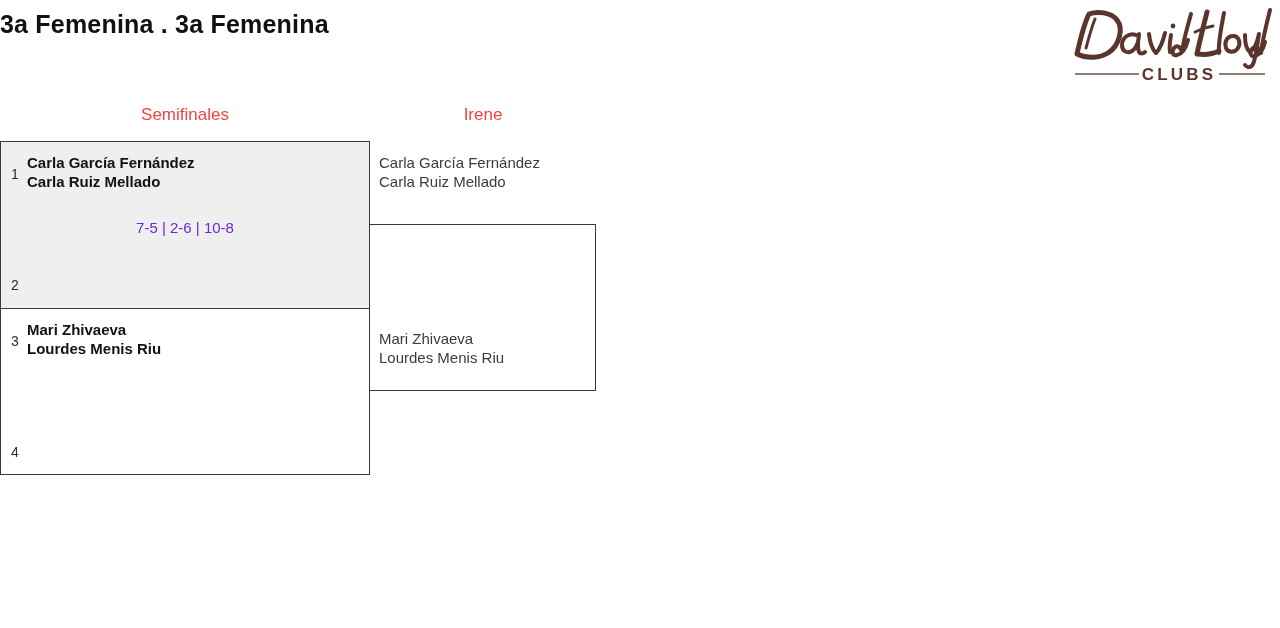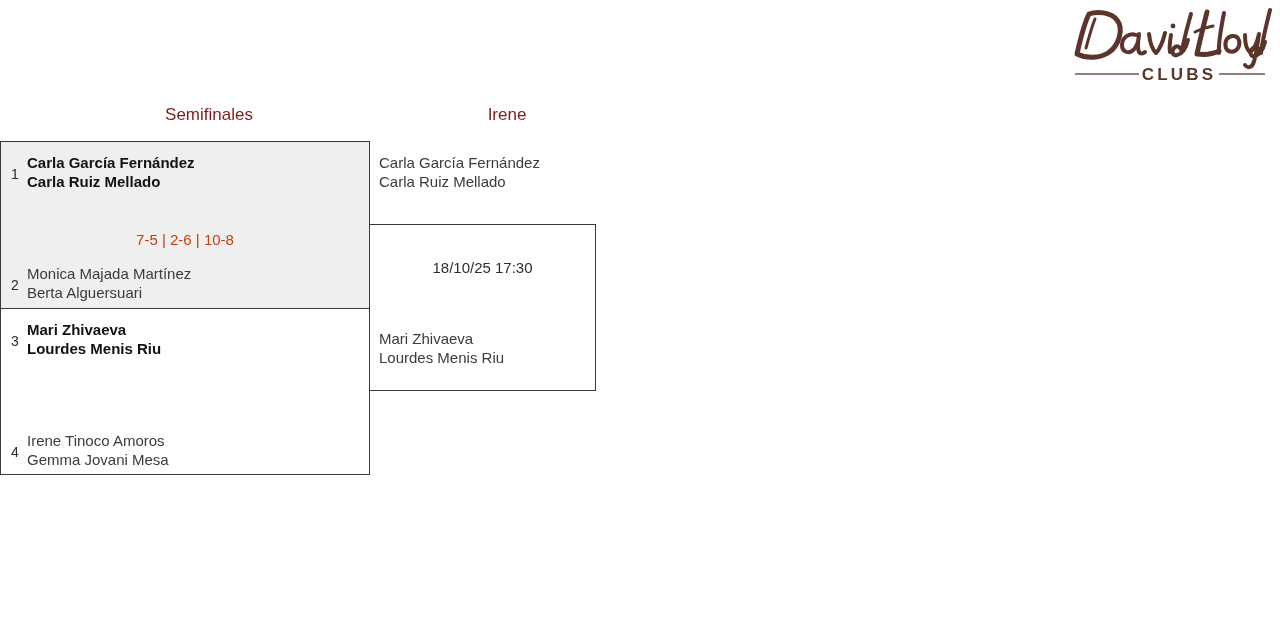"3a Femenina . 3a Femenina" div.title-line-2 { html: none -> <div>3a Femenina . 3a Femenina</div> }
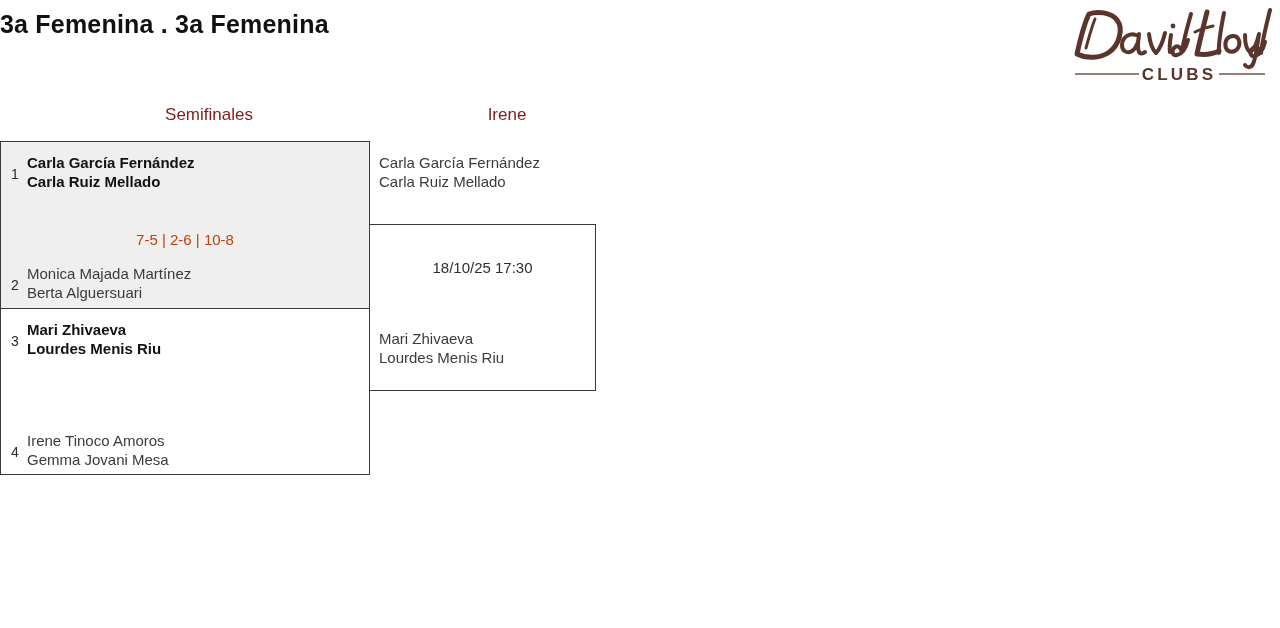"Semifinales" .round-head { color: #7f1d1d -> #ef4444; margin-left: 24px -> none }
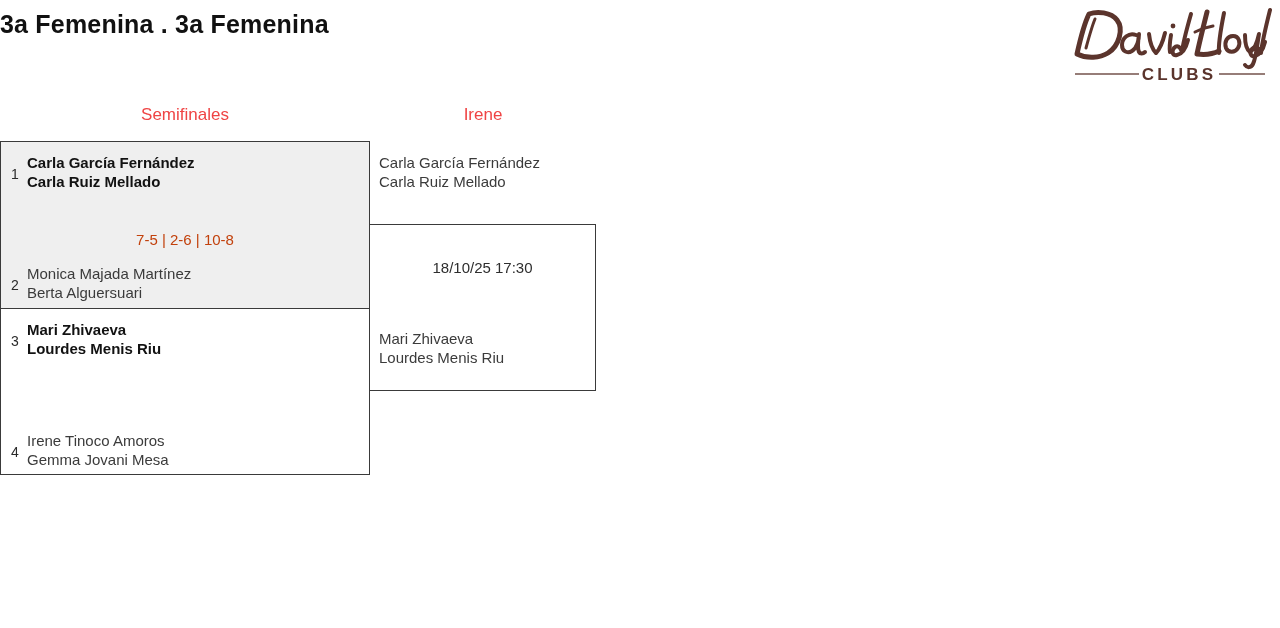"7-5 | 2-6 | 10-8" .score { color: #c2410c -> #6d28d9; top: 88px -> 76px }
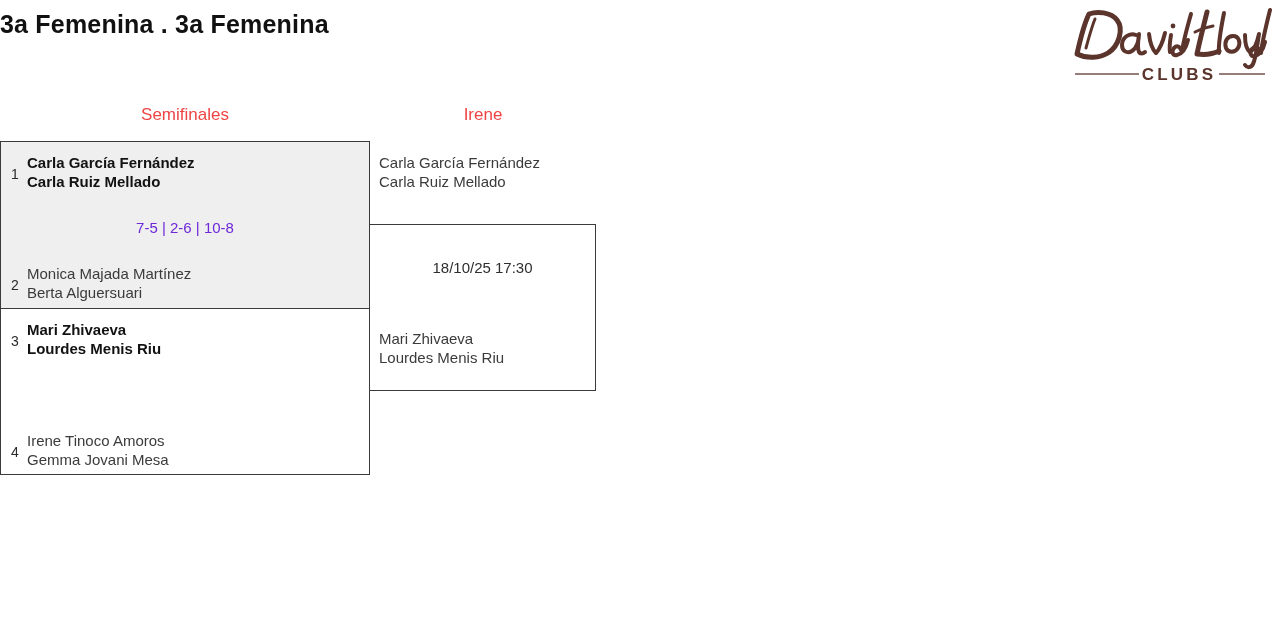"Monica Majada Martínez" div.team { html: <div> <span>Monica Majada Martínez</span> <span>Berta Alguersuari</span> </div> -> none }
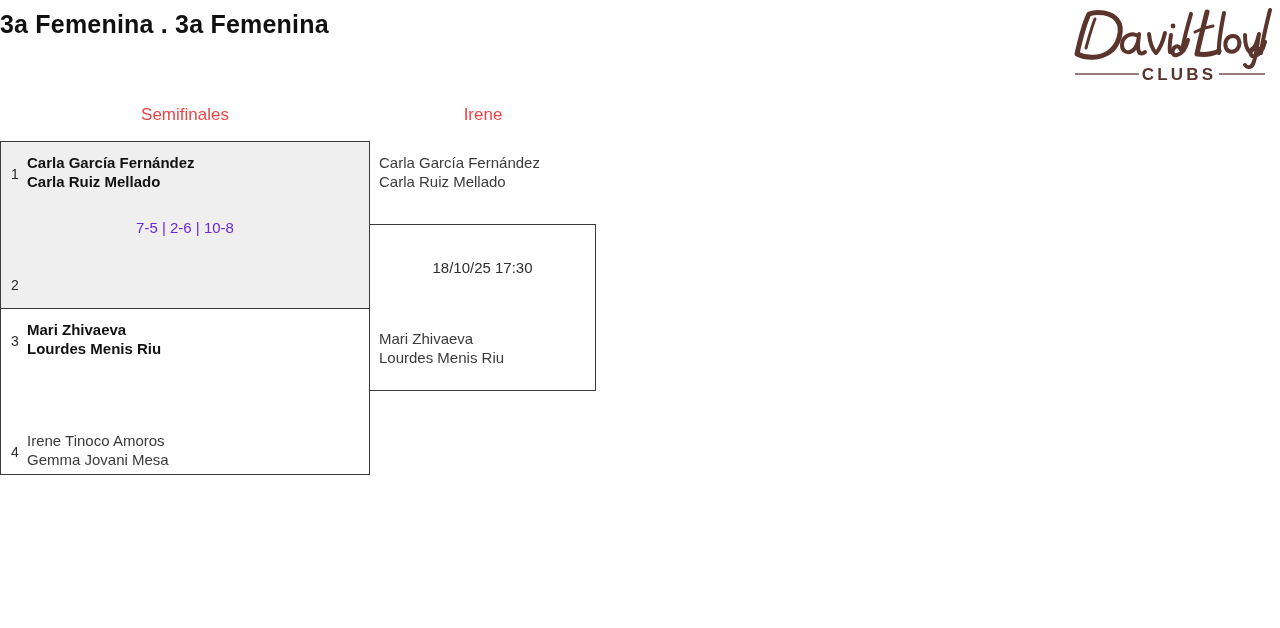"18/10/25 17:30" div.fin-datetime { html: <div>18/10/25 17:30</div> -> none }
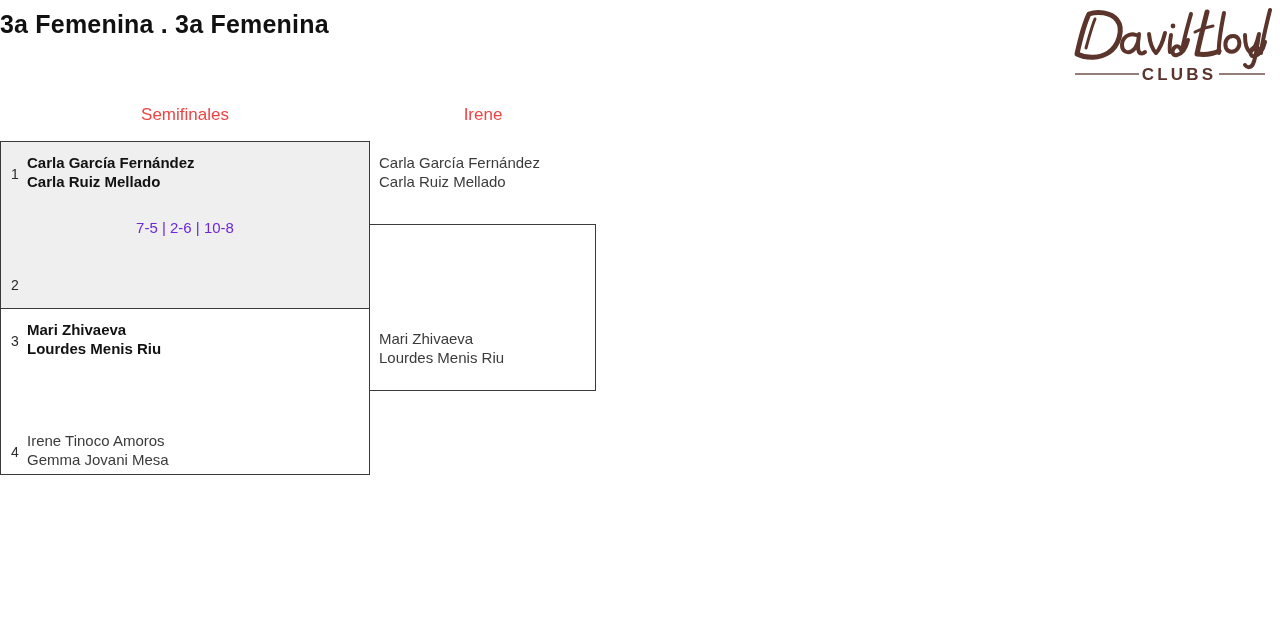"Irene Tinoco Amoros" div.team { html: <div> <span>Irene Tinoco Amoros</span> <span>Gemma Jovani Mesa</span> </div> -> none }
